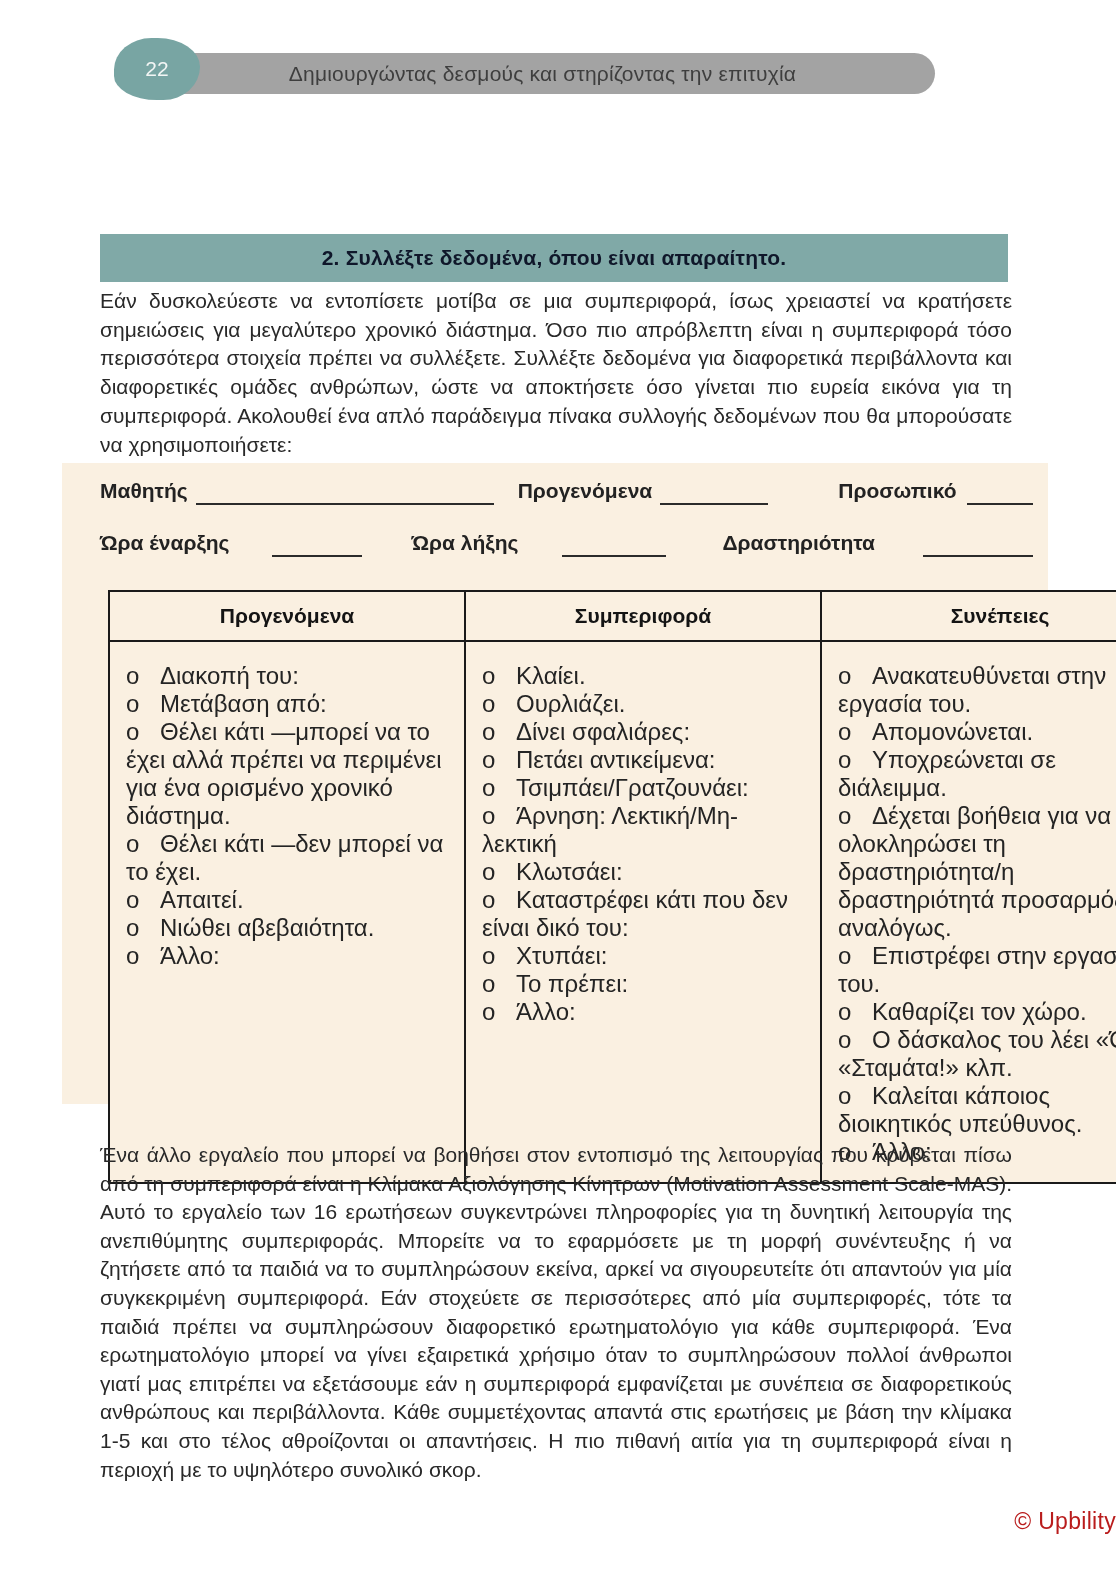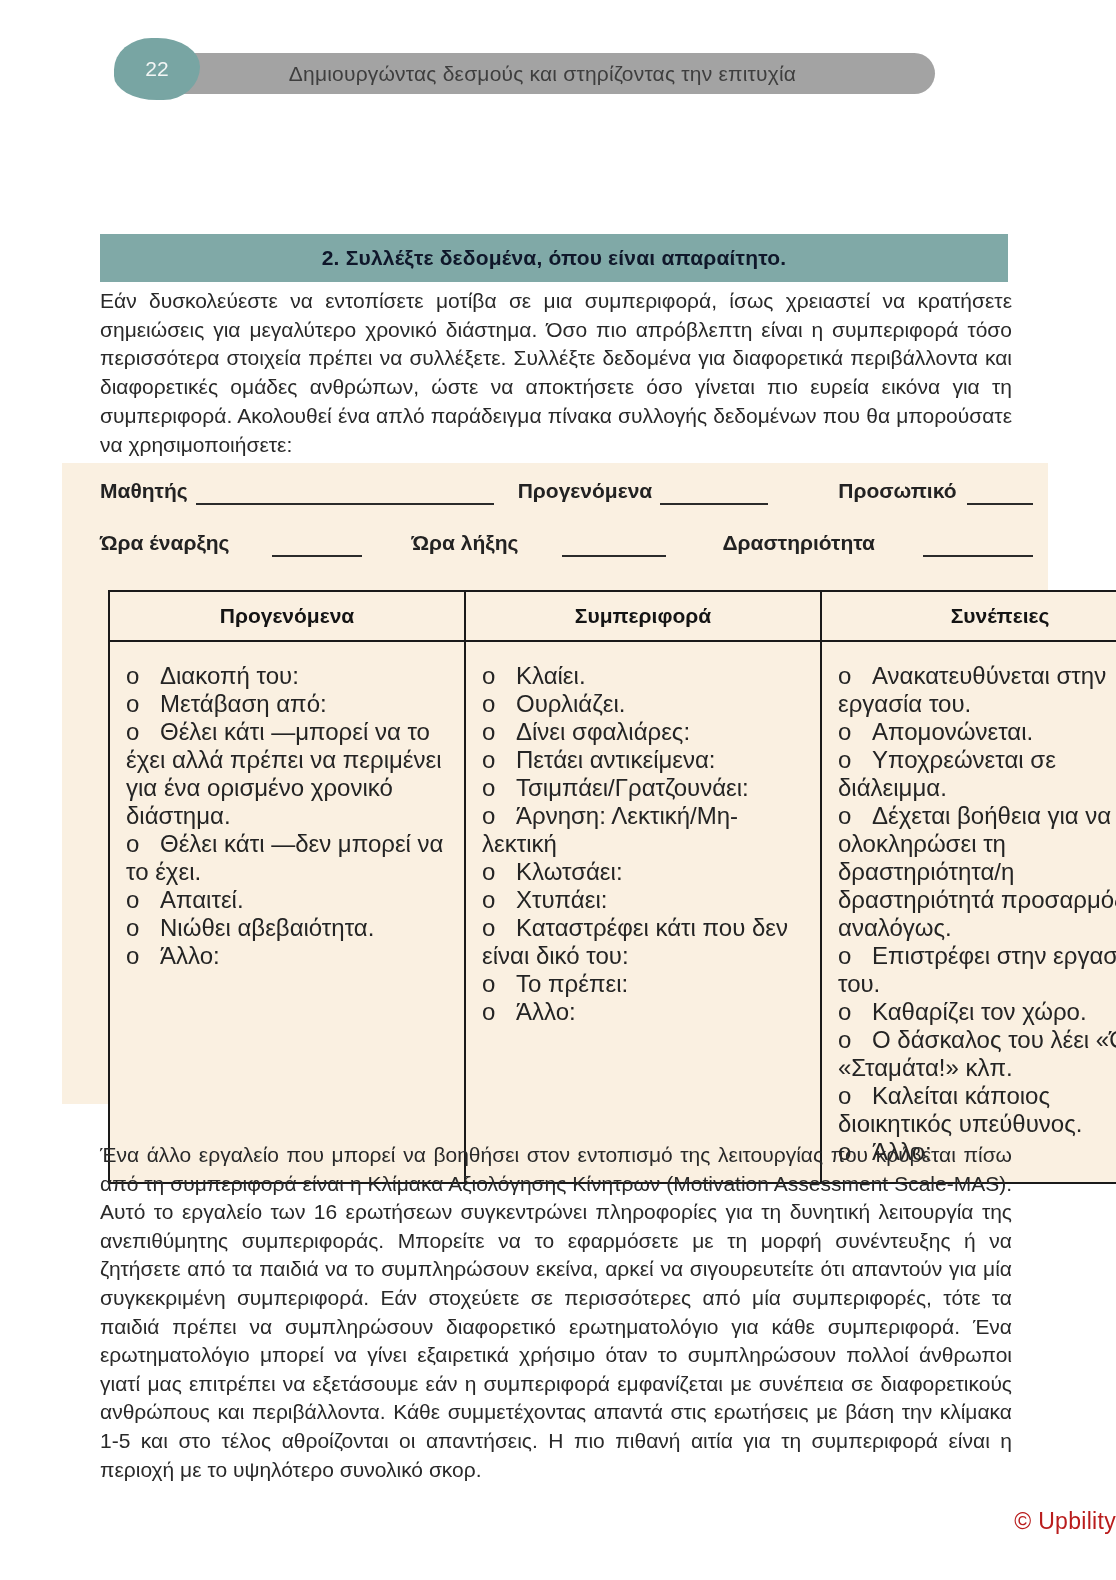"o Χτυπάει:" div.t-item { order: before "o Καταστρέφει κάτι που δεν" -> after "o Καταστρέφει κάτι που δεν" }
